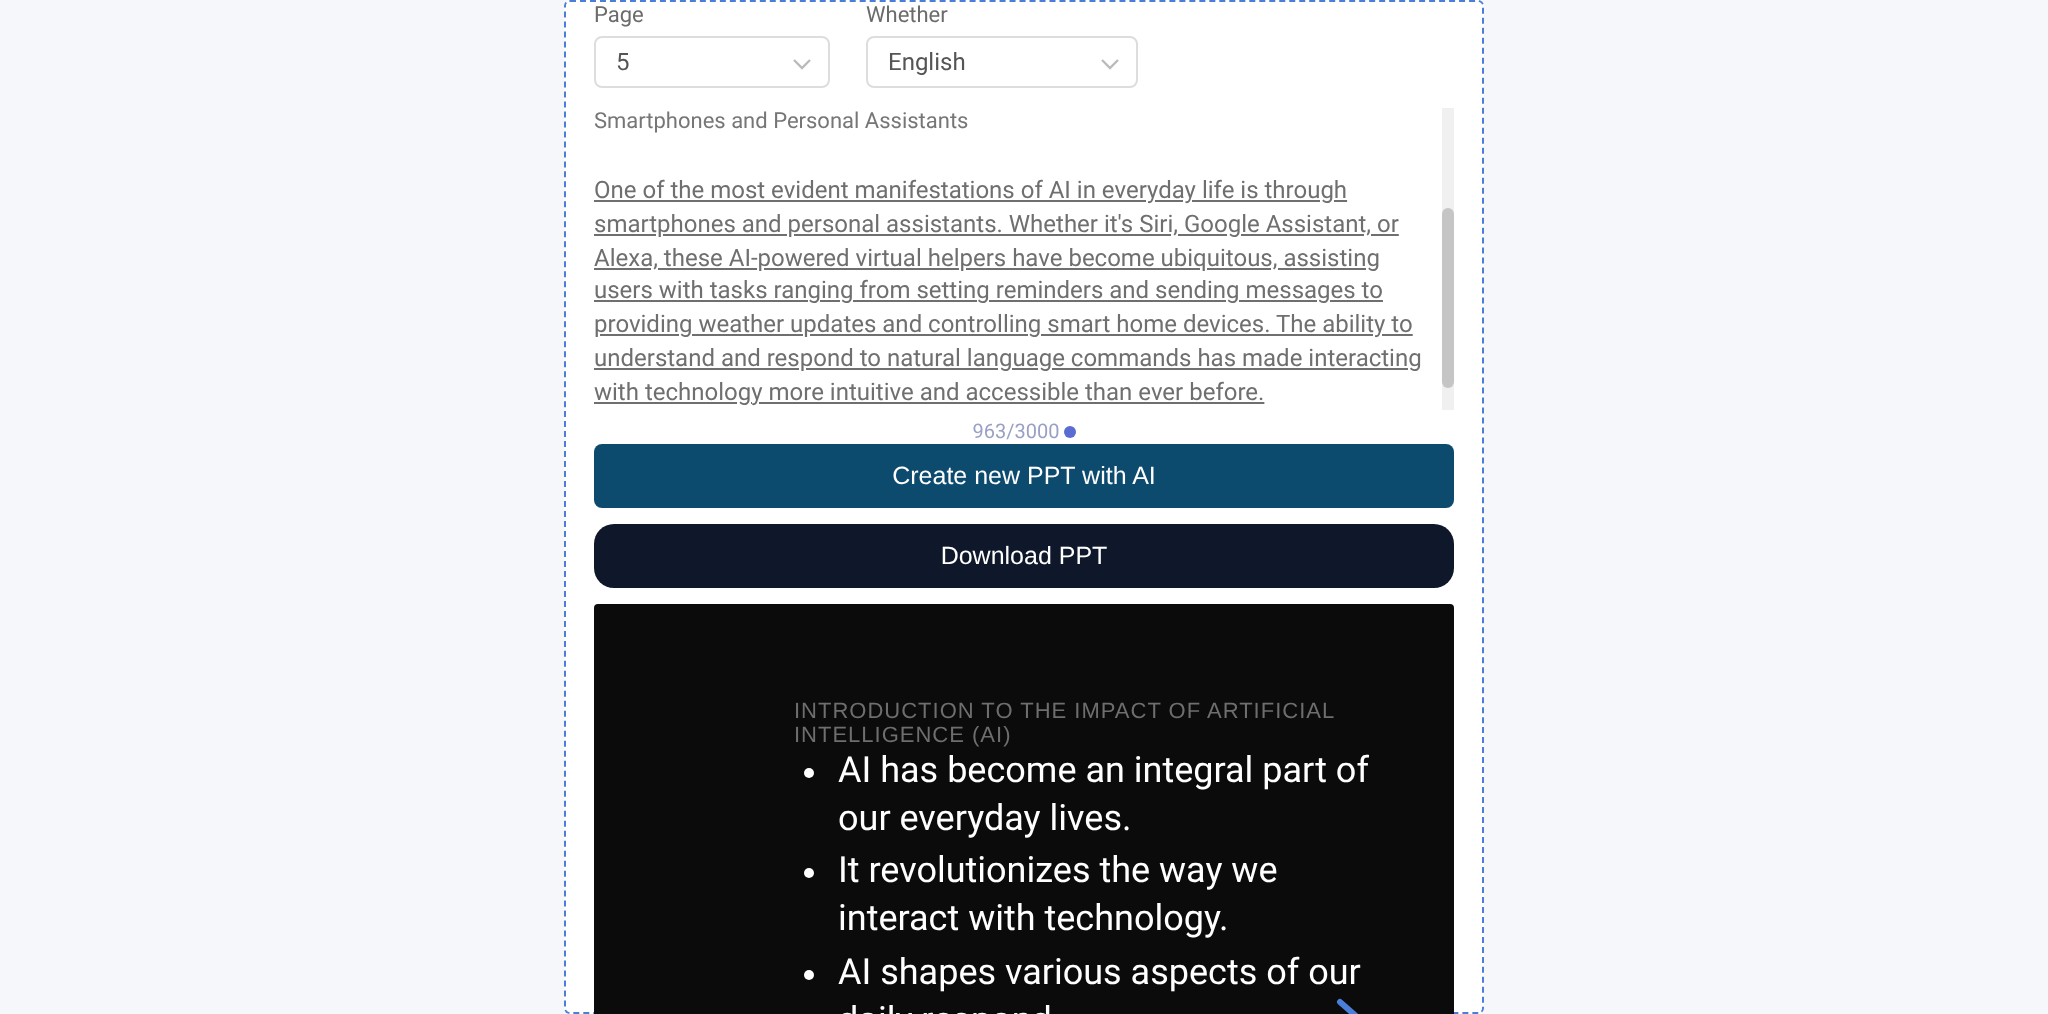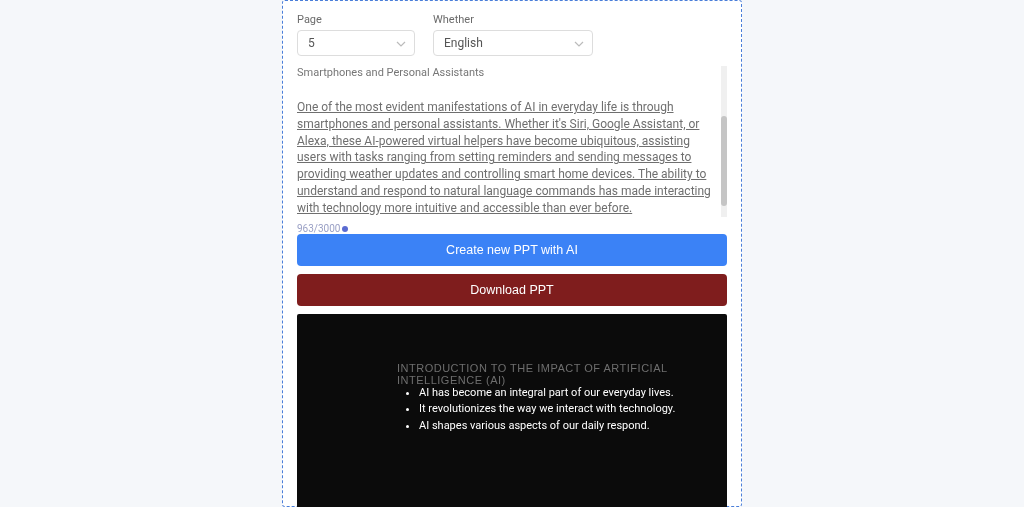"Page" .panel { padding: 12px 14px 14px 14px -> 0 14px 14px 14px }
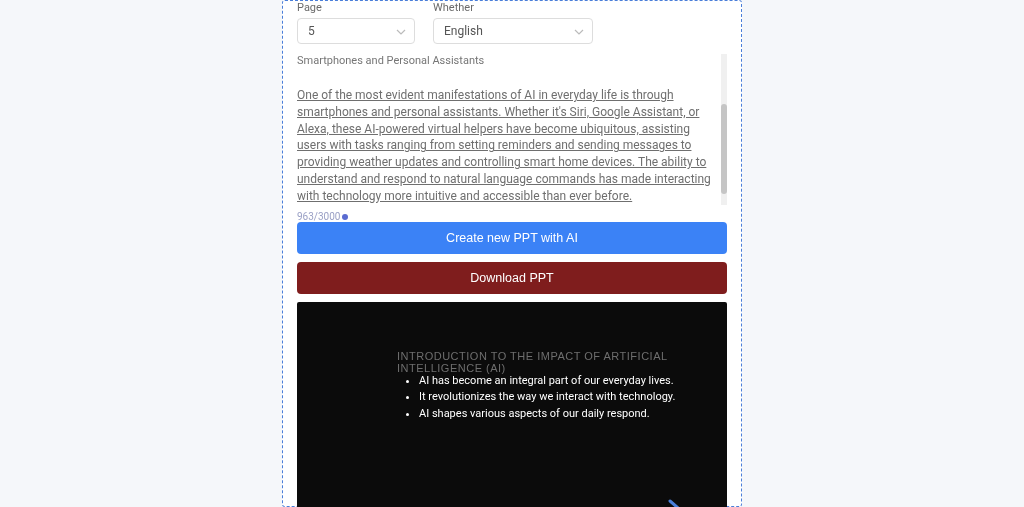"English" .select-lang { width: 160px -> 136px }
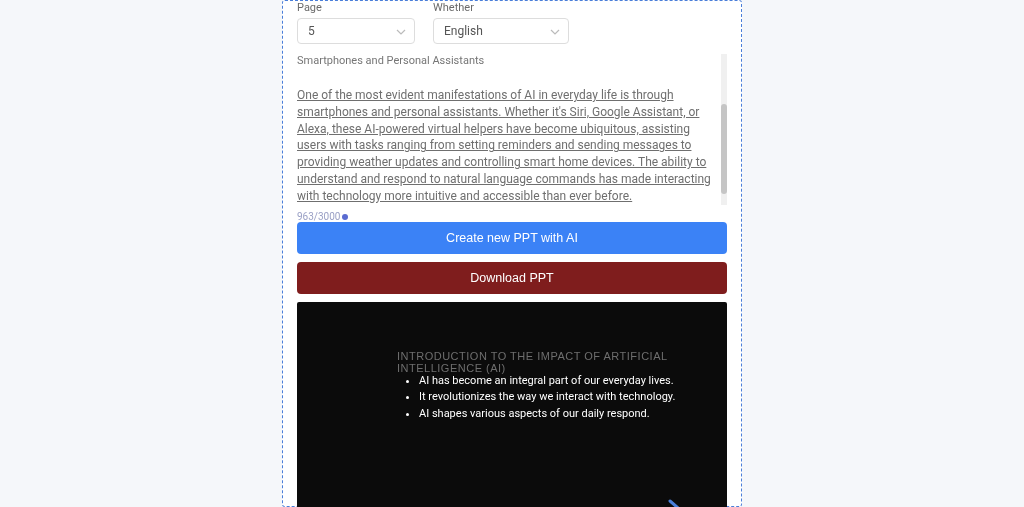"963/3000" .char-count { text-align: left -> center }
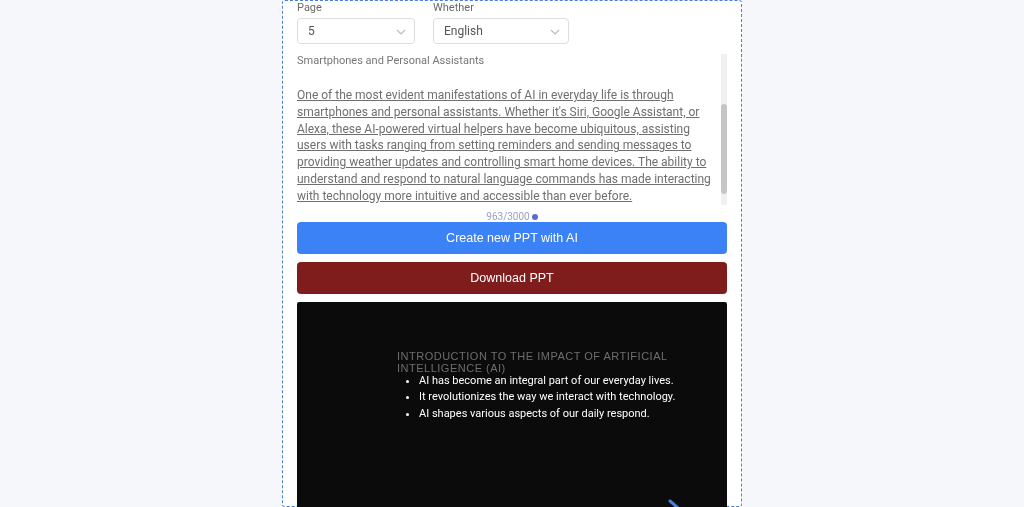"Create new PPT with AI" .btn-primary { background: #3b82f6 -> #0c4a6e }
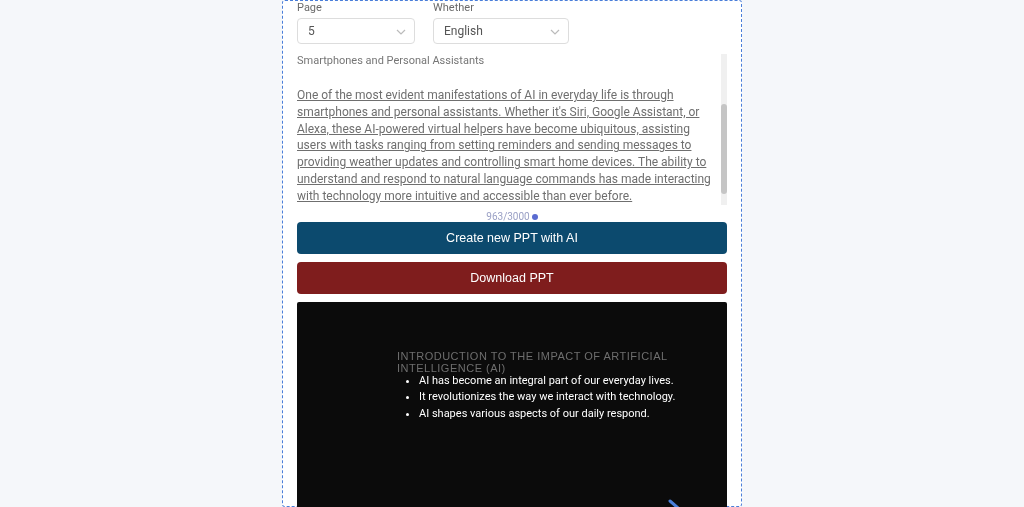"Download PPT" .btn-success { background: #7f1d1d -> #0f172a; border-radius: none -> 10px }
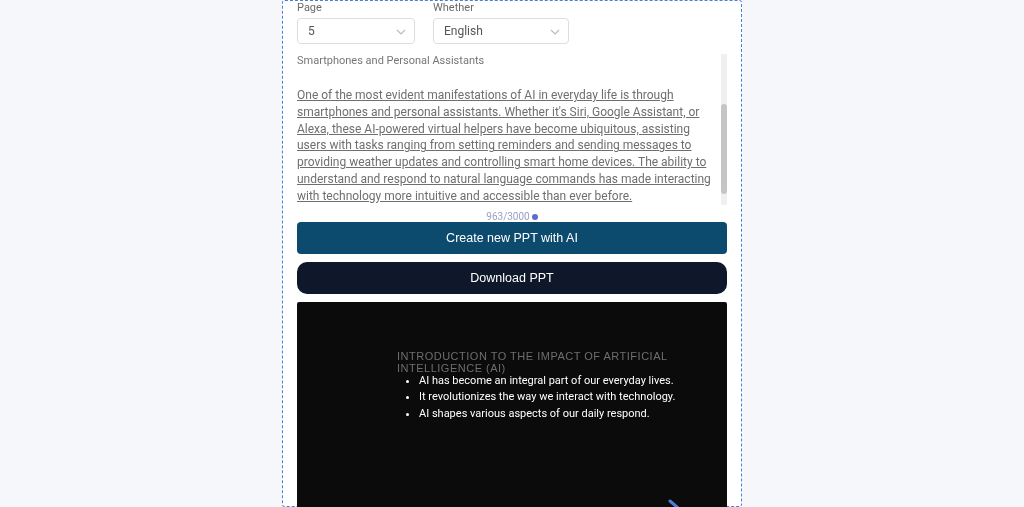"AI has become an integral" .slide-list li { font-size: 11px -> 18px }
